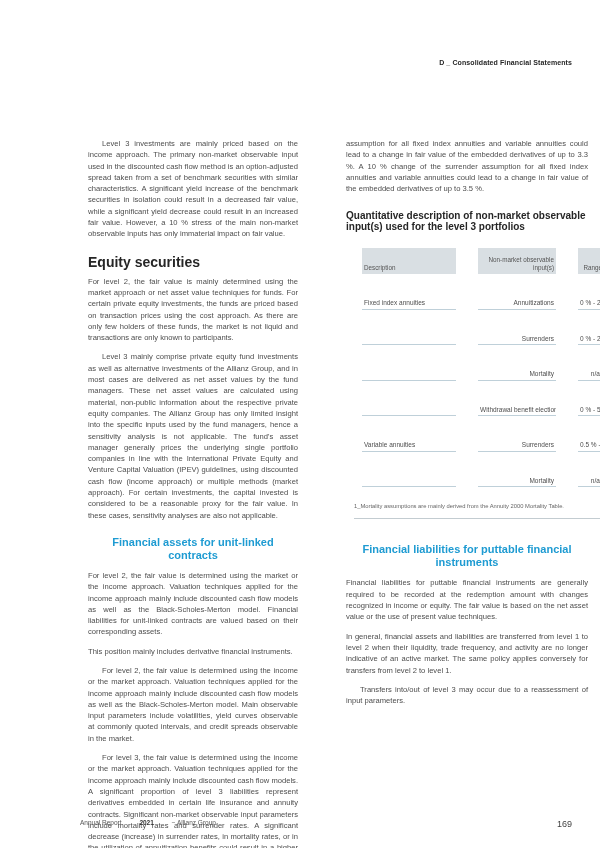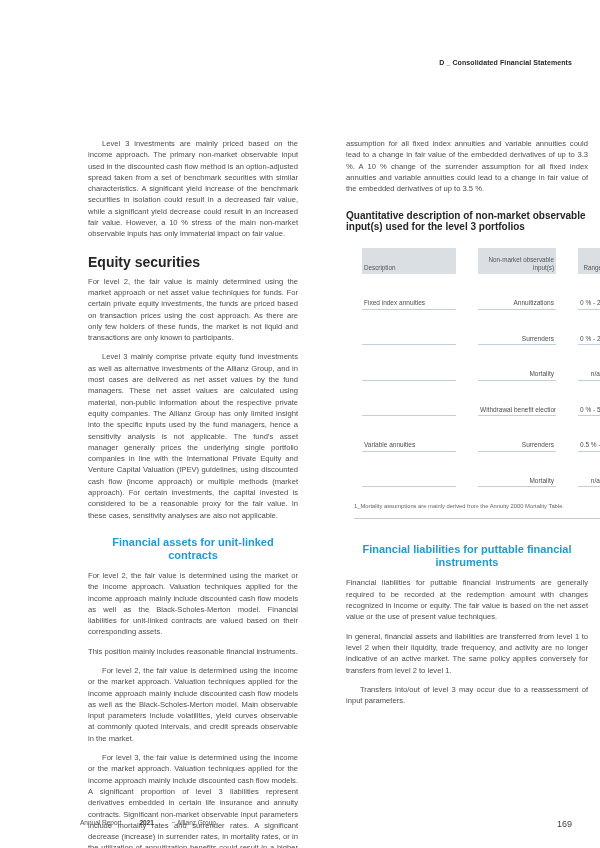"This position mainly includes reasonable" p.body { text: reasonable -> derivative }
